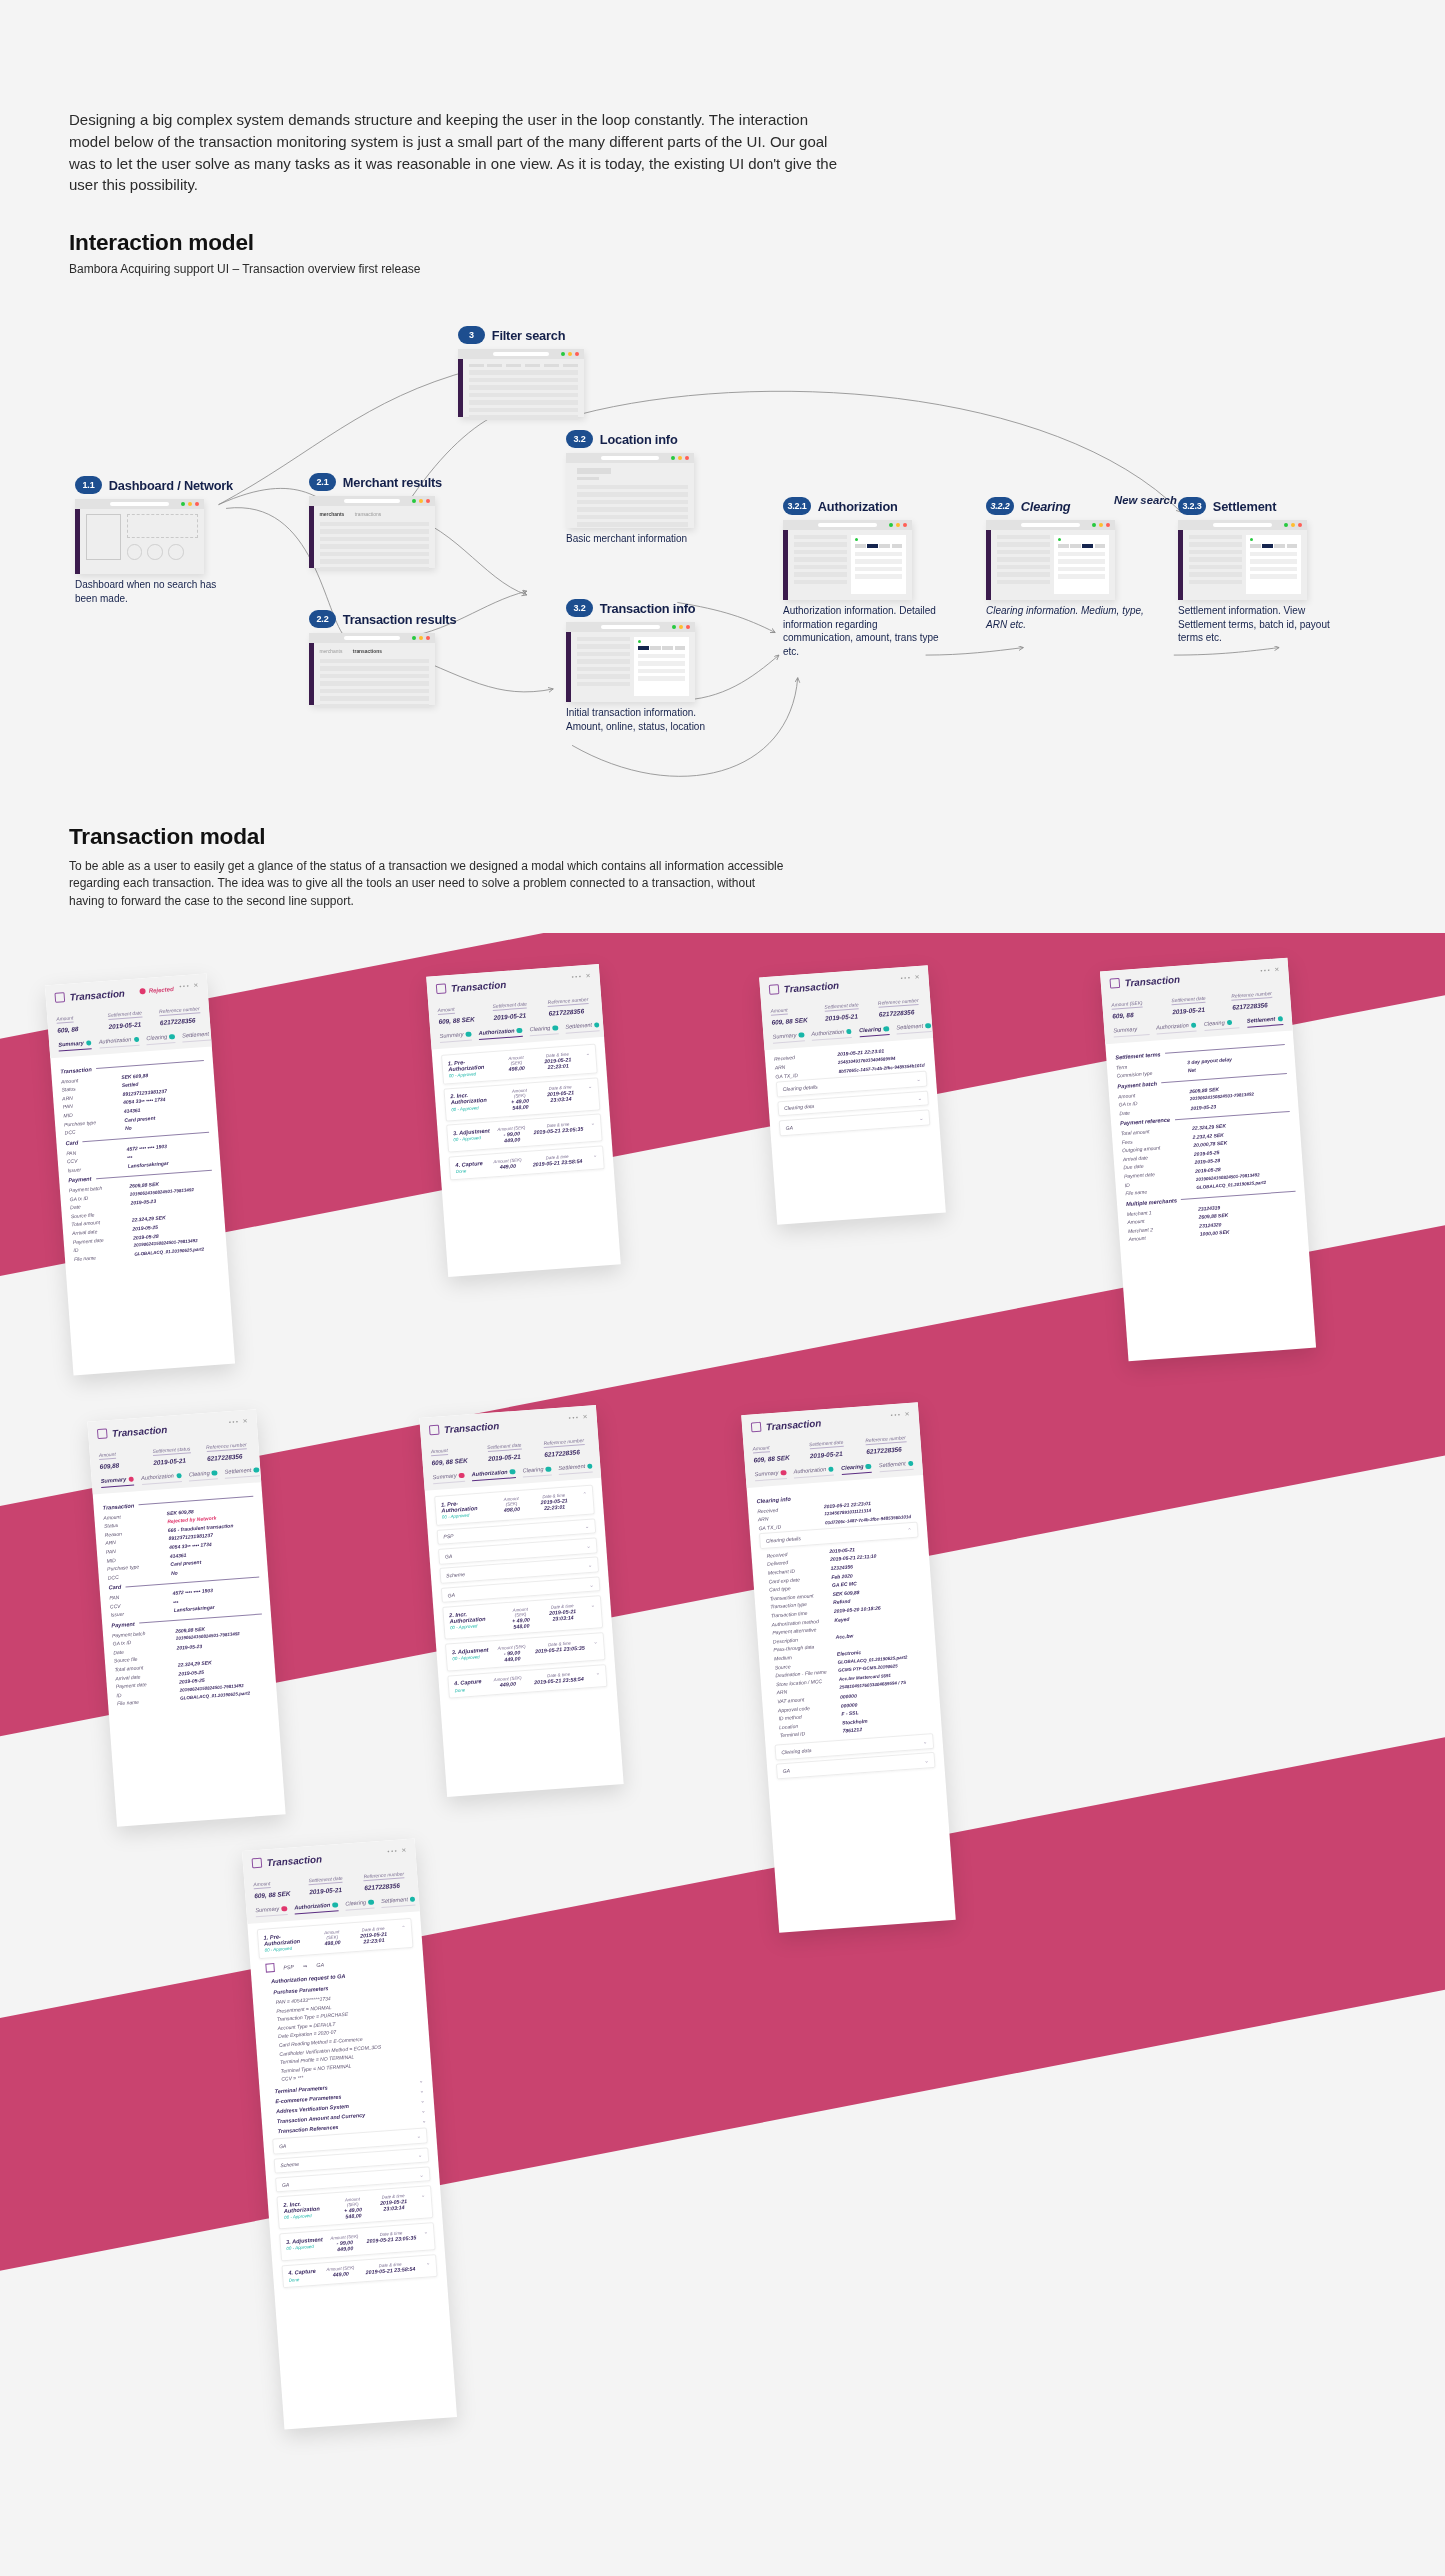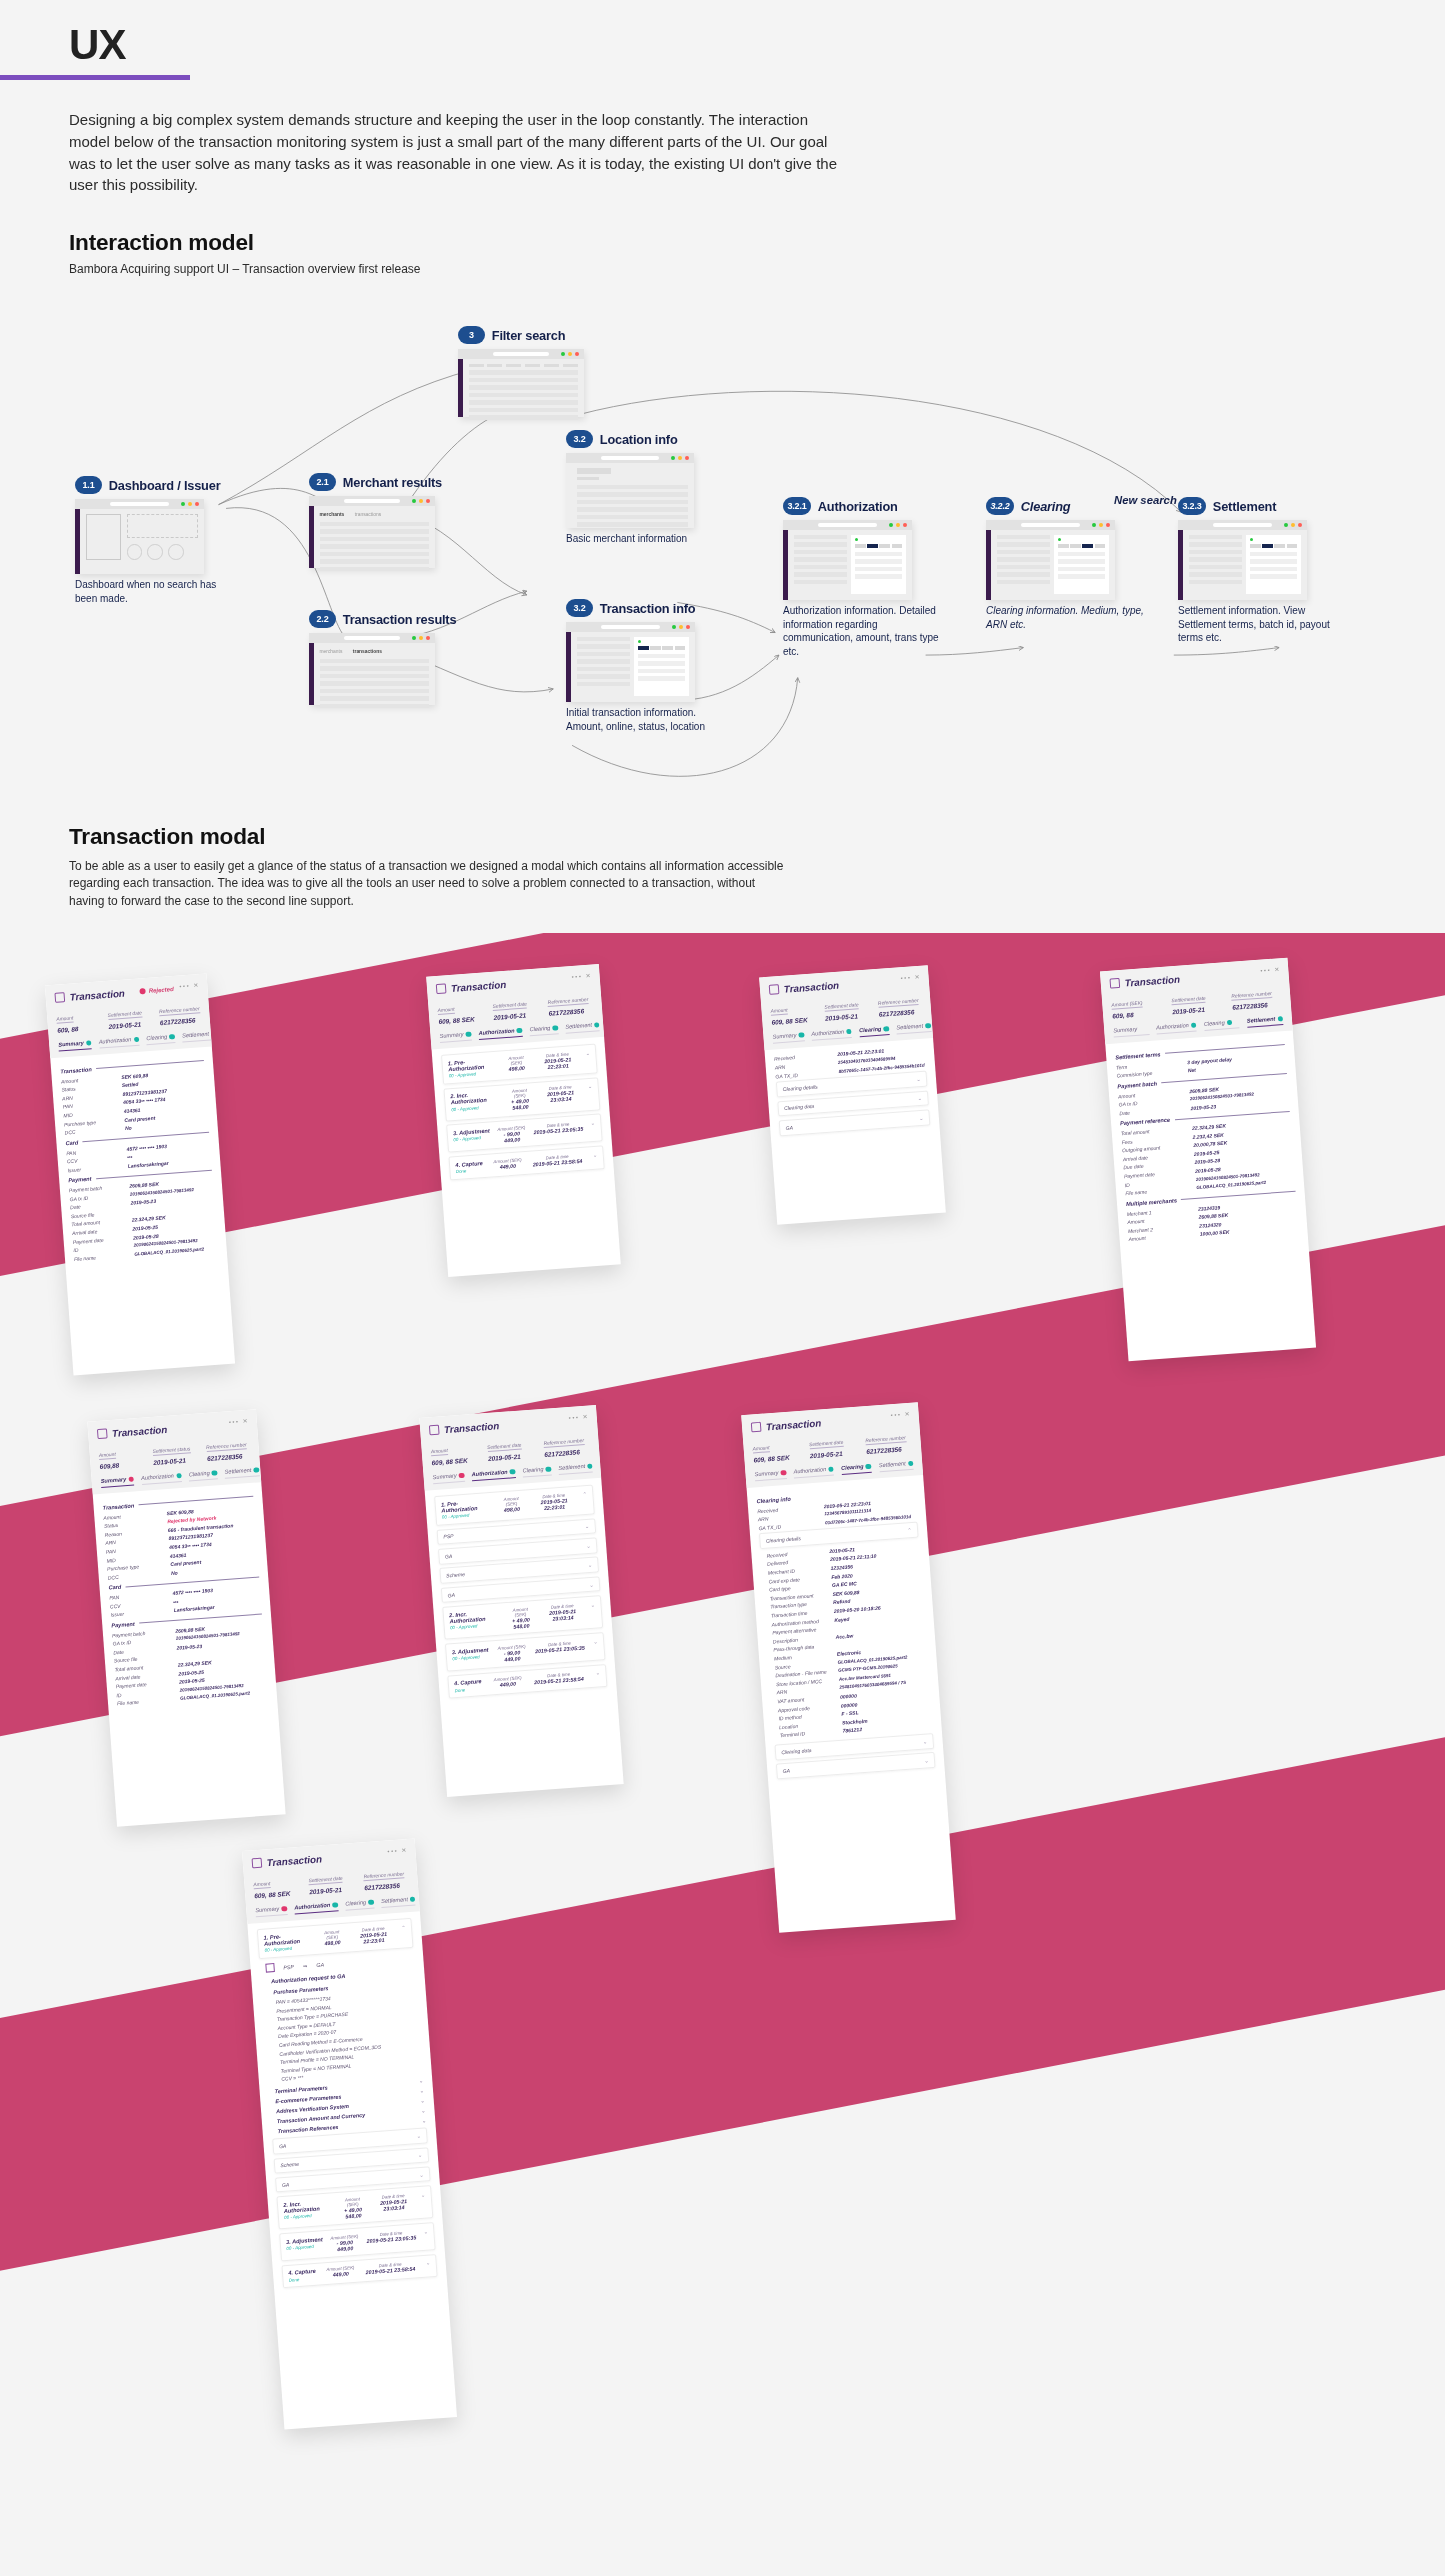"UX" div { html: <div> <h1>UX</h1> <div></div> </div> -> none }
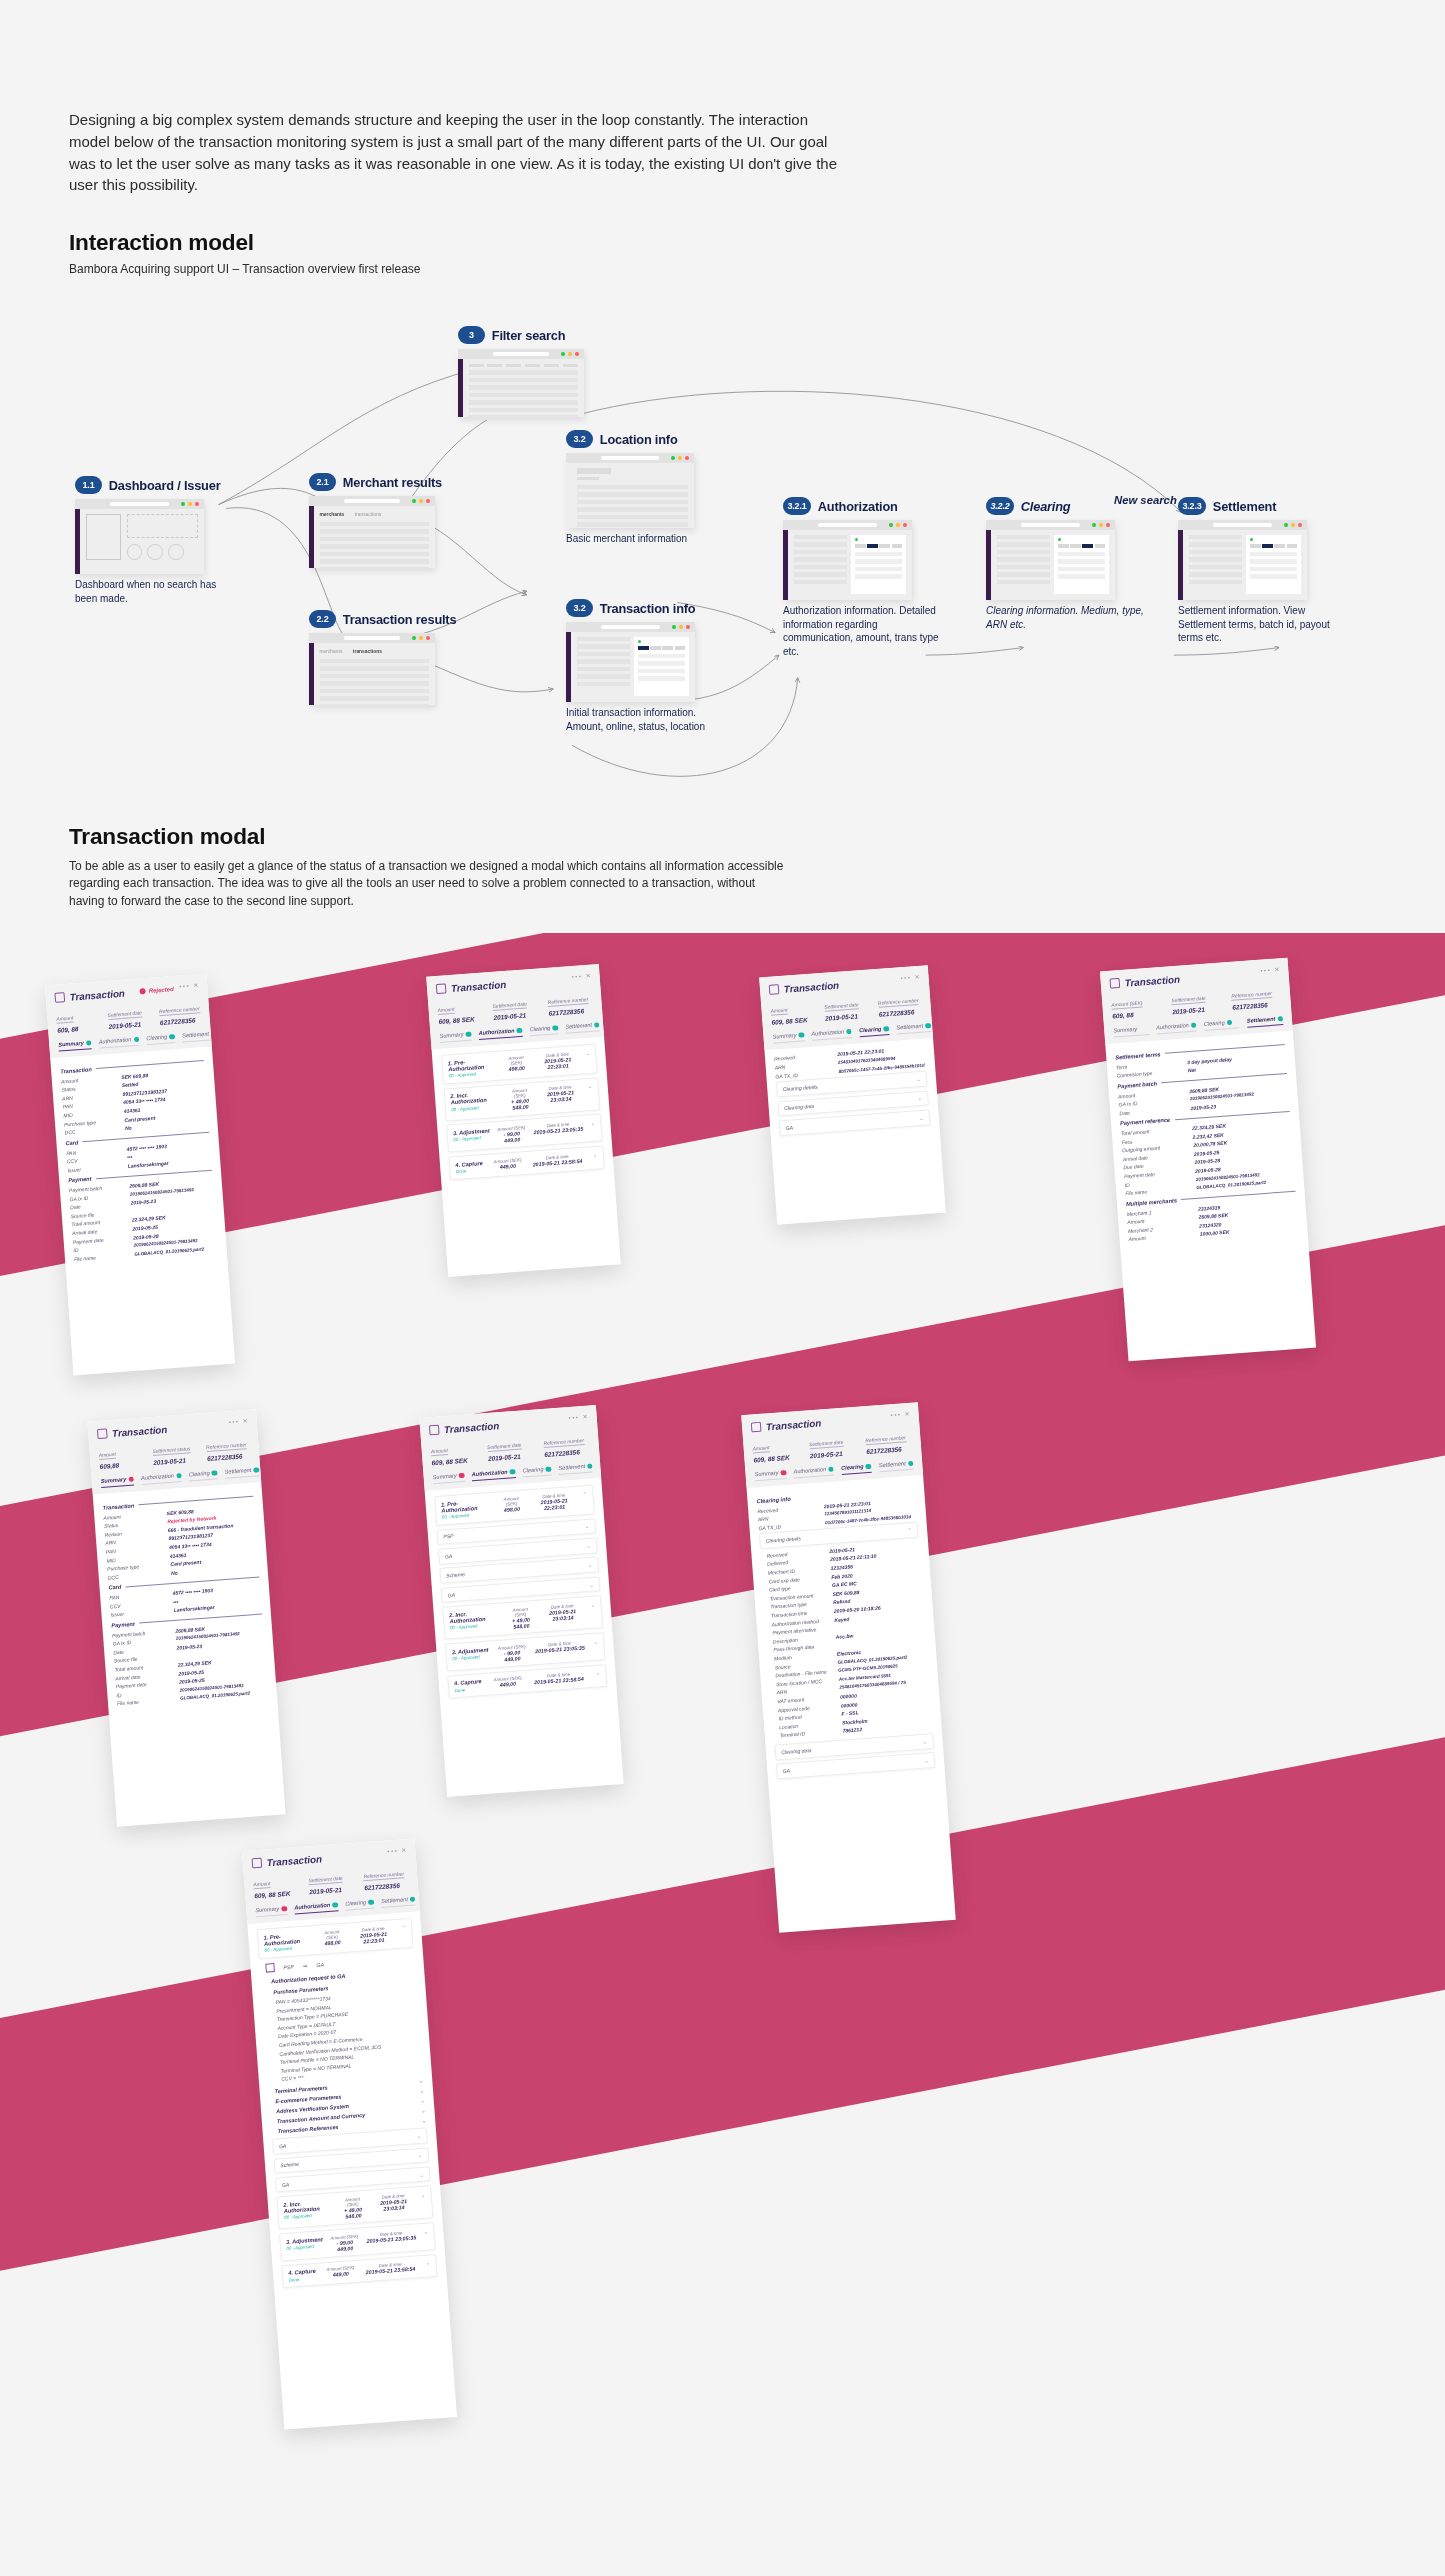"Dashboard / Issuer" span.lbl { text: Issuer -> Network }
